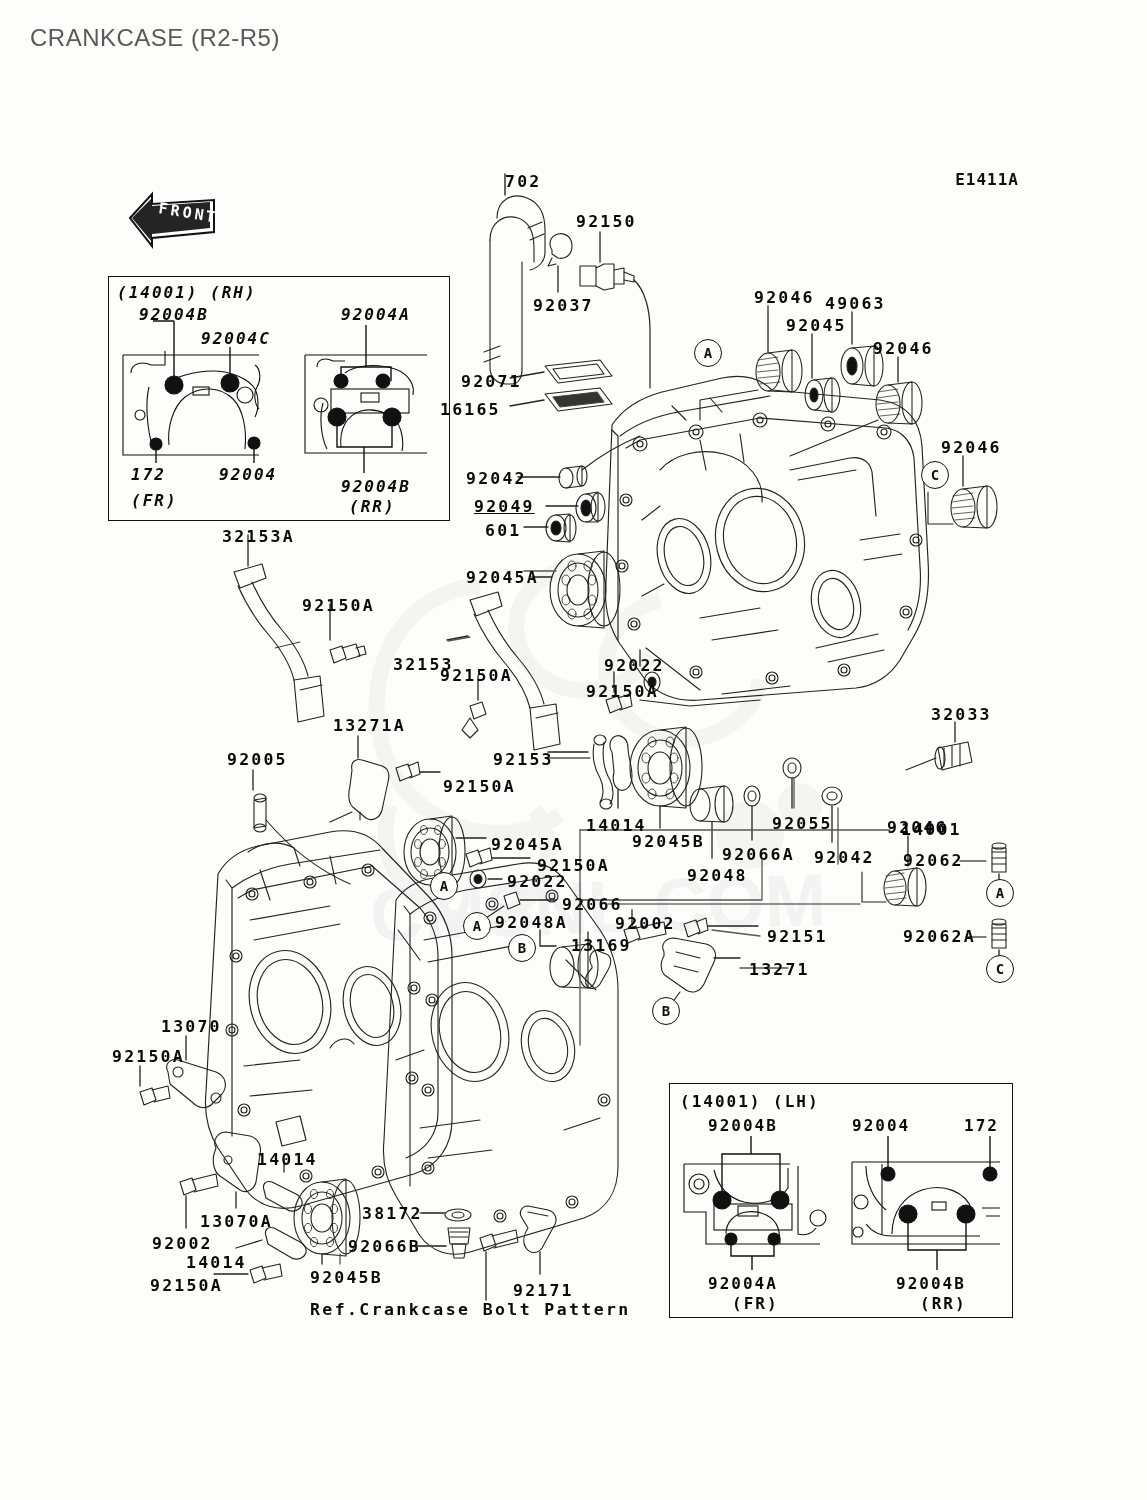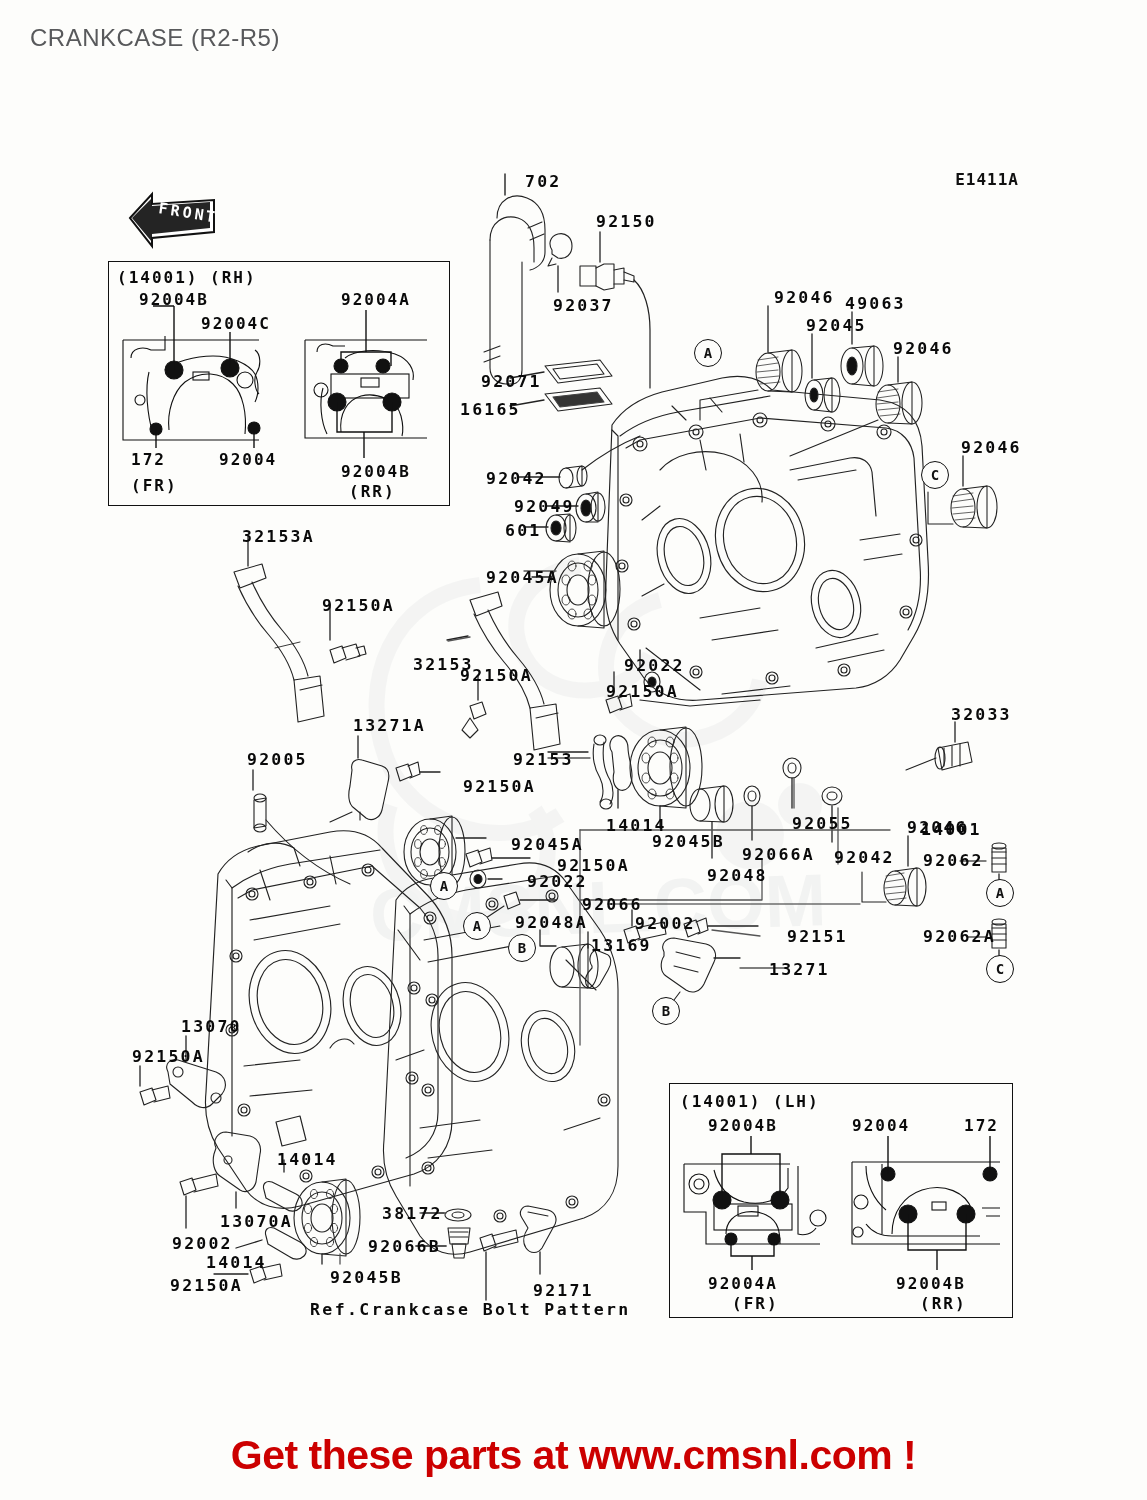"702" .lbl { padding-left: 20px -> none }
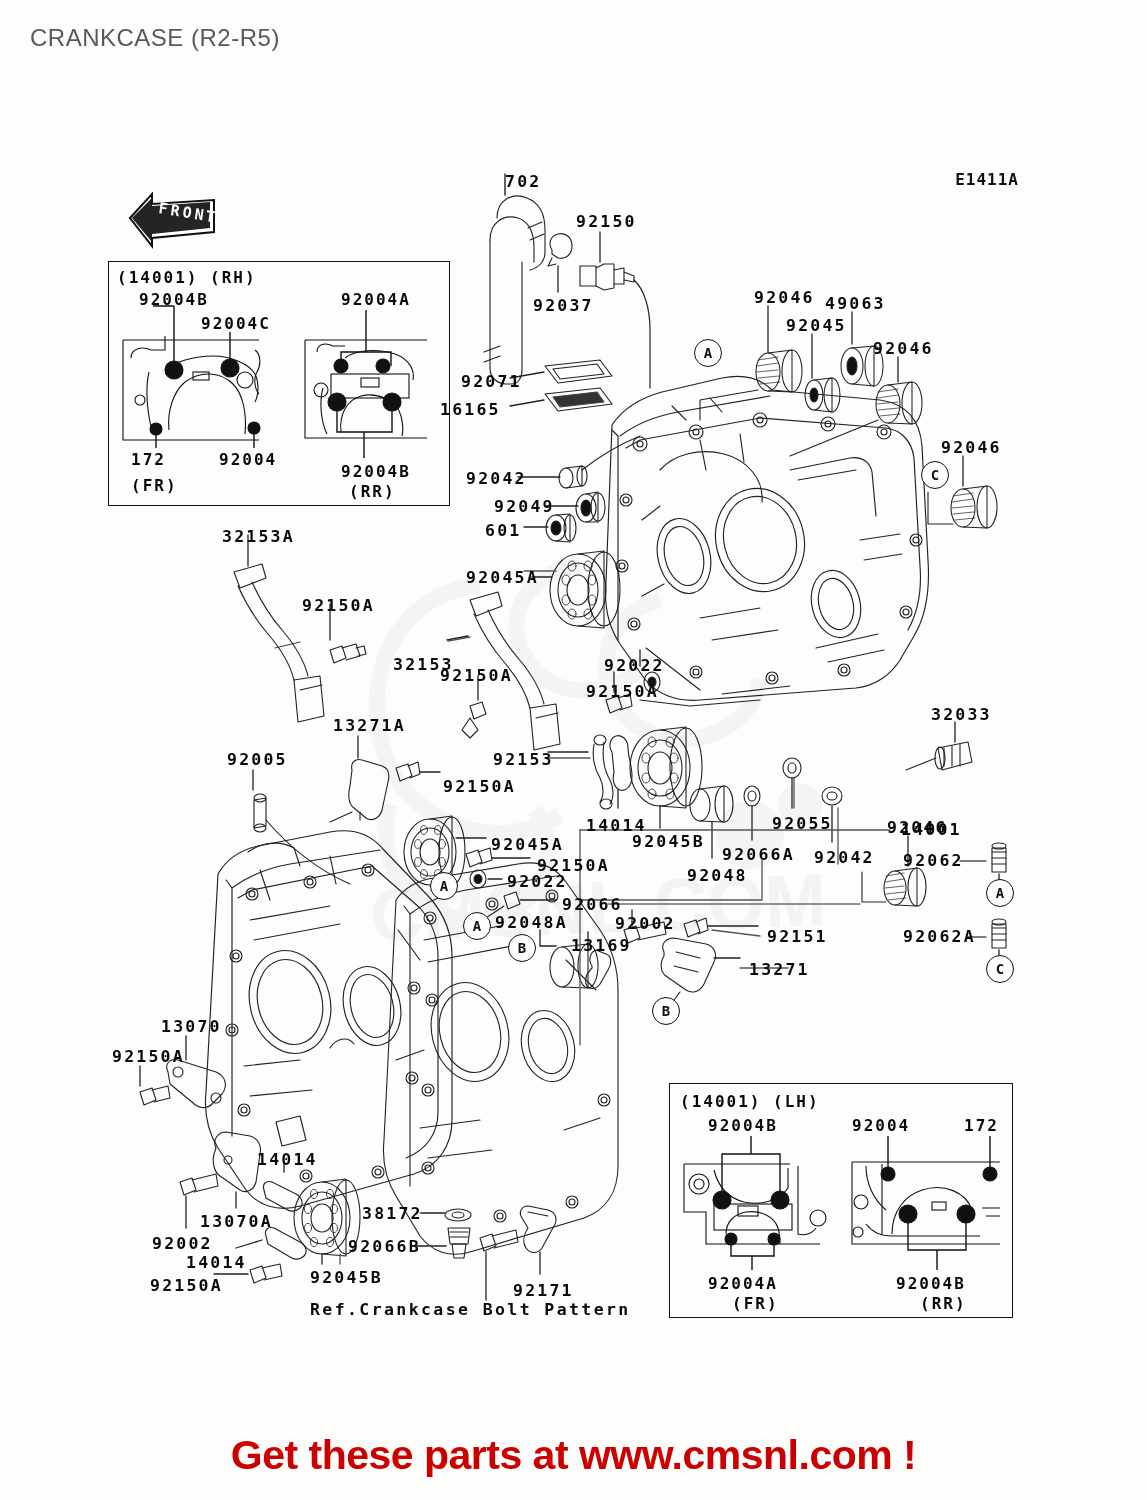"(14001) (RH)" div.inset { font-style: none -> italic; top: 261px -> 276px }
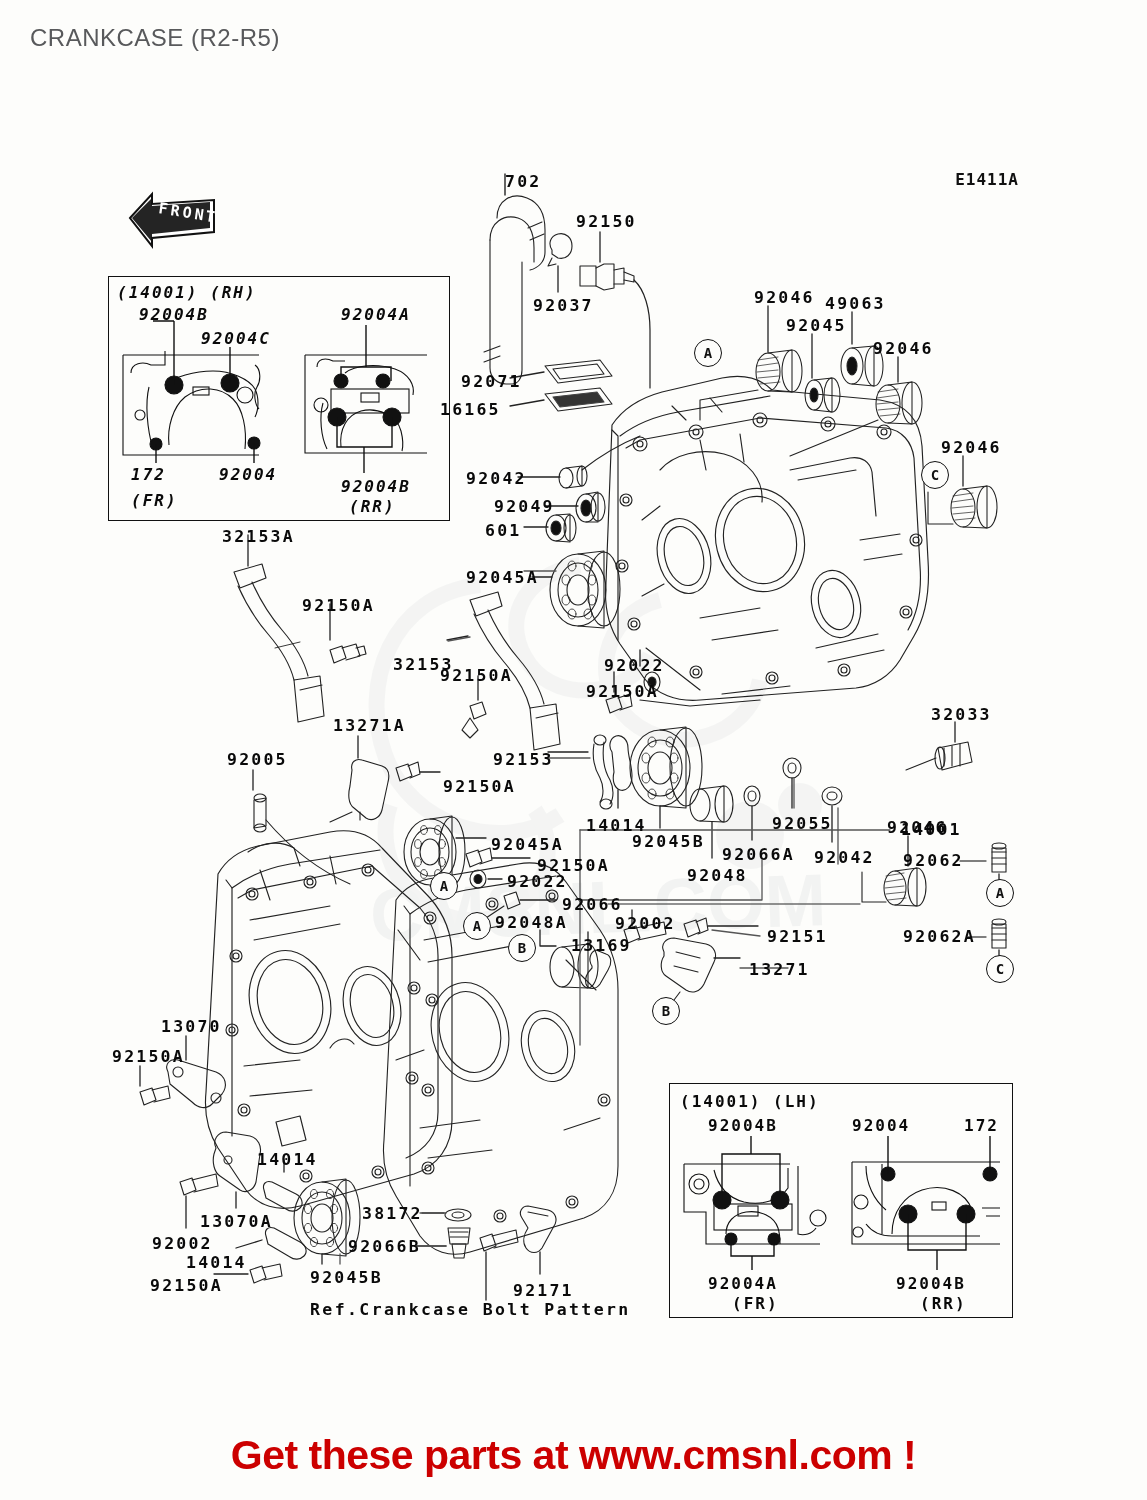"92049" div.lbl { left: 494px -> 474px; text-decoration: none -> underline }
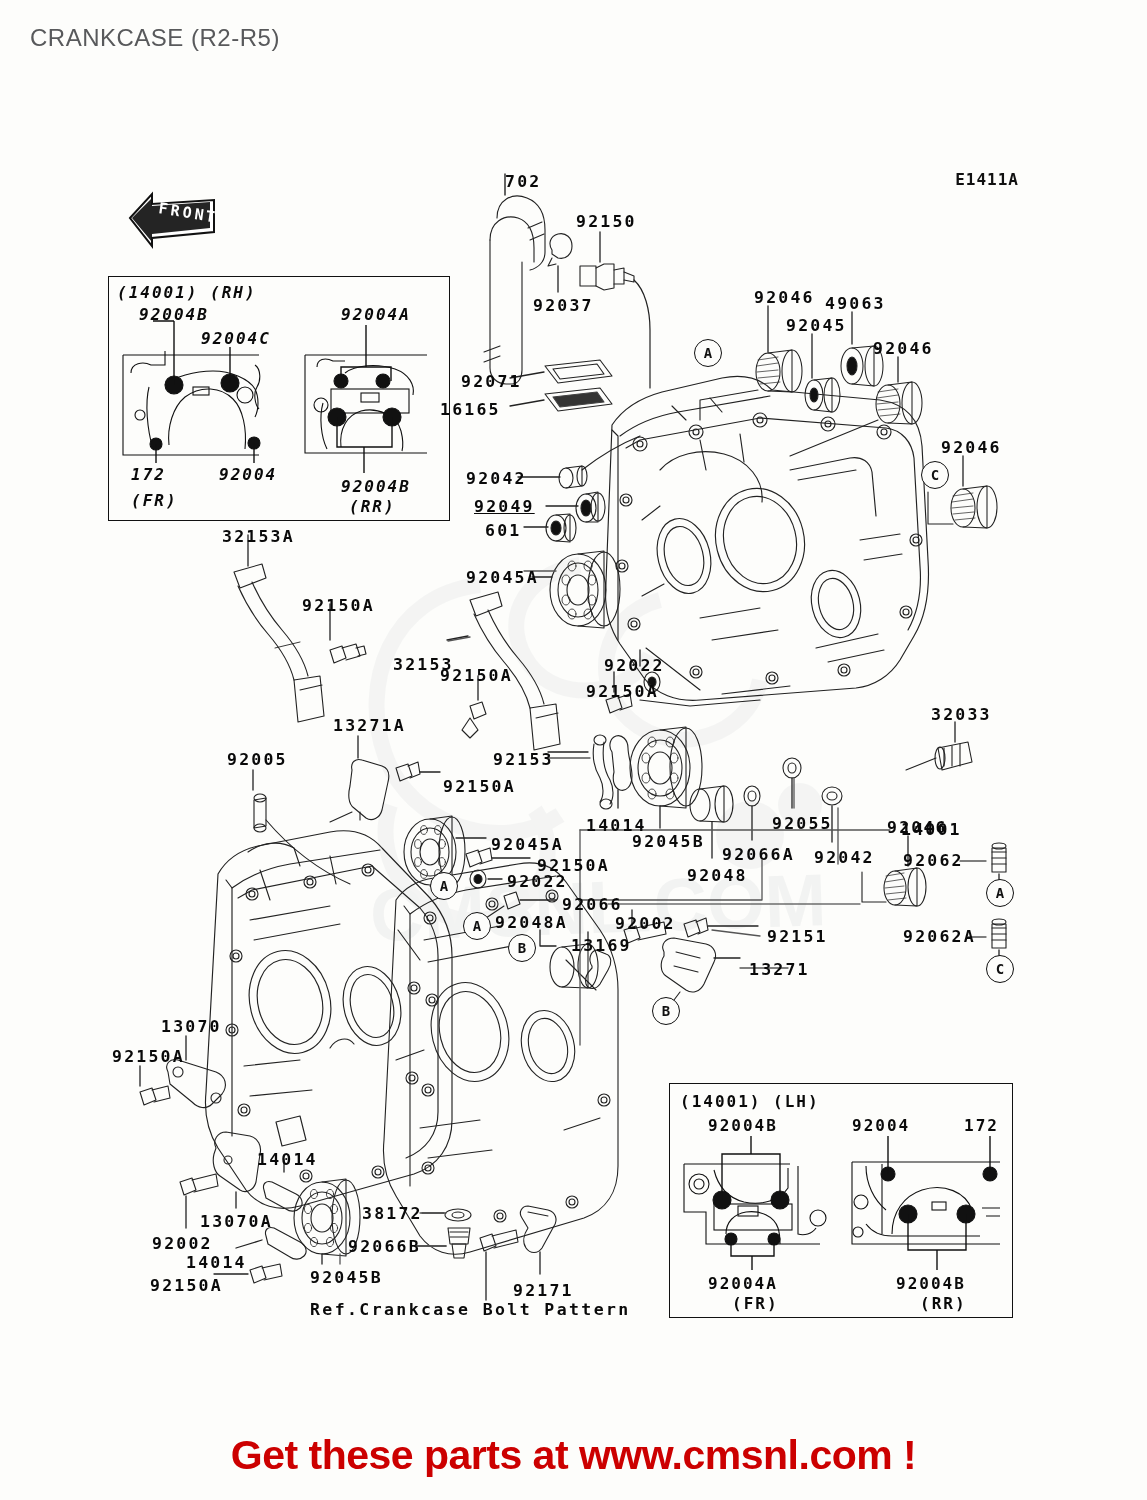"Get these parts at www.cmsnl.com" div.footer { html: <div>Get these parts at www.cmsnl.com !</div> -> none }
